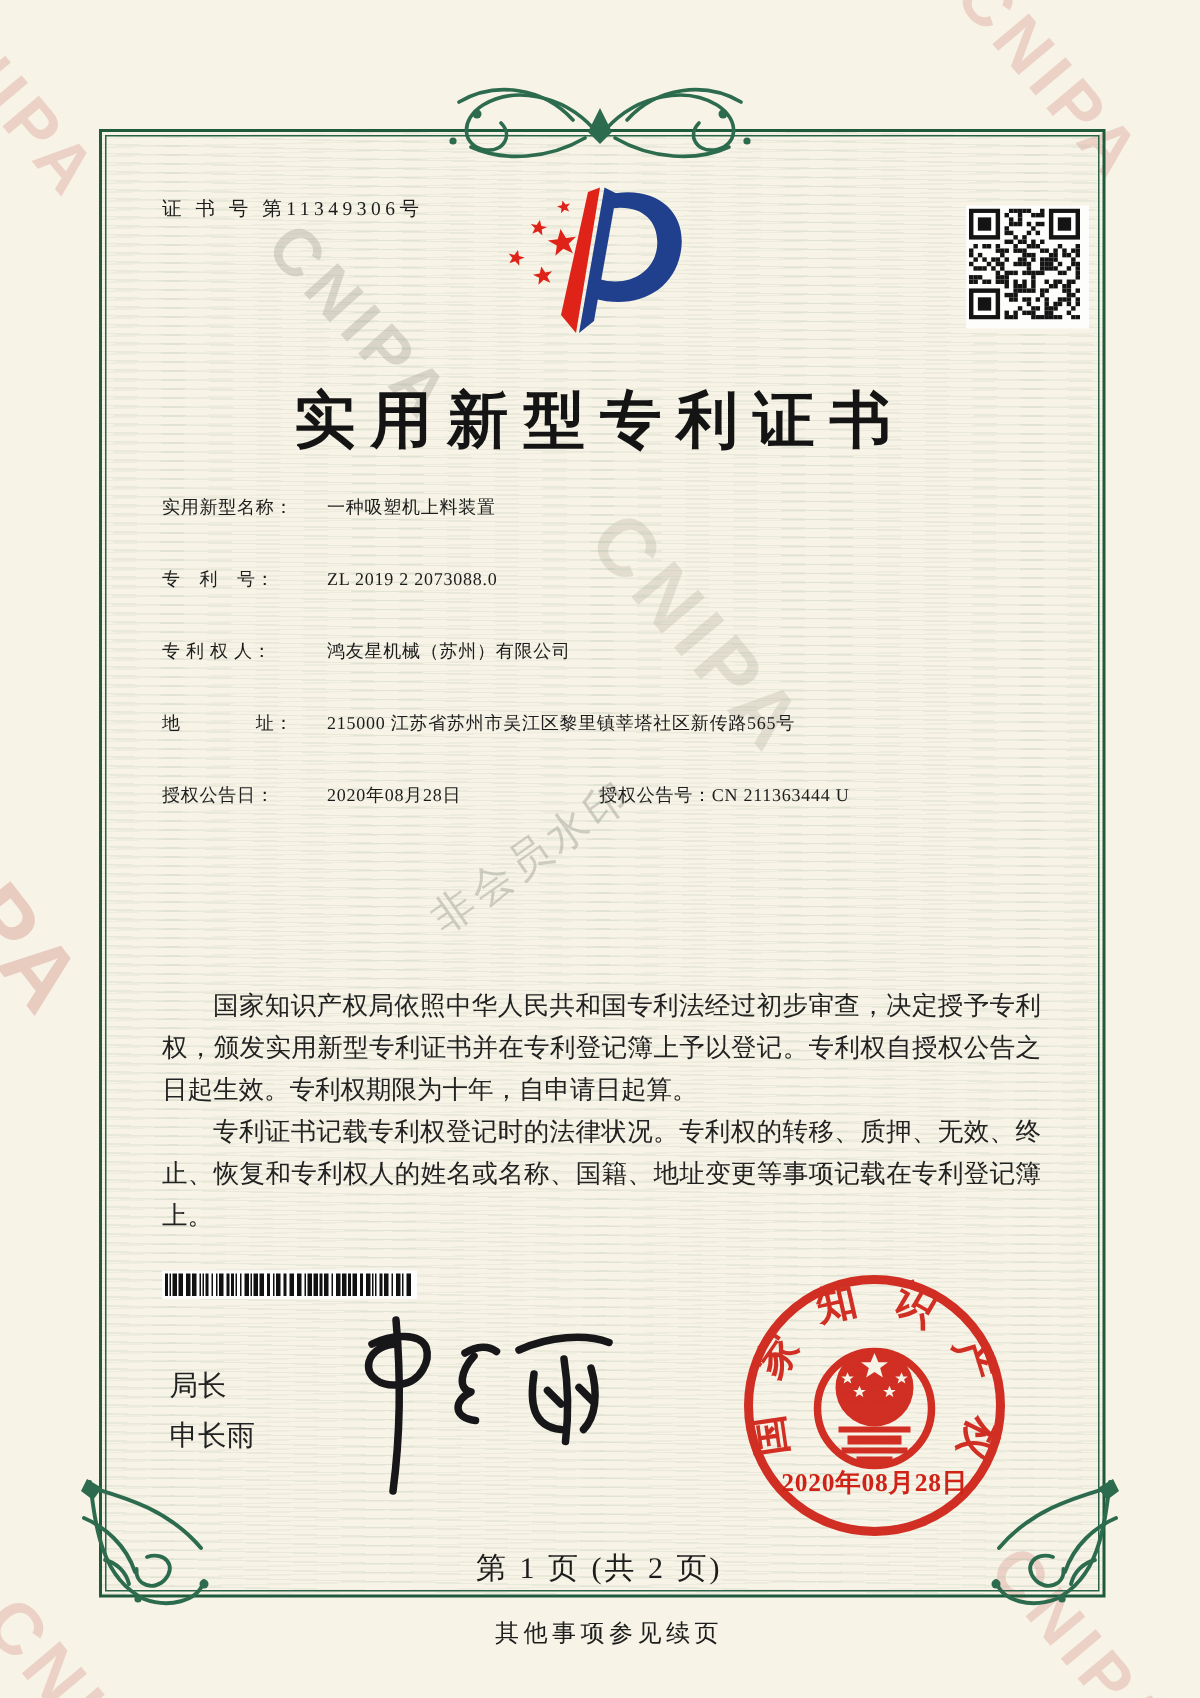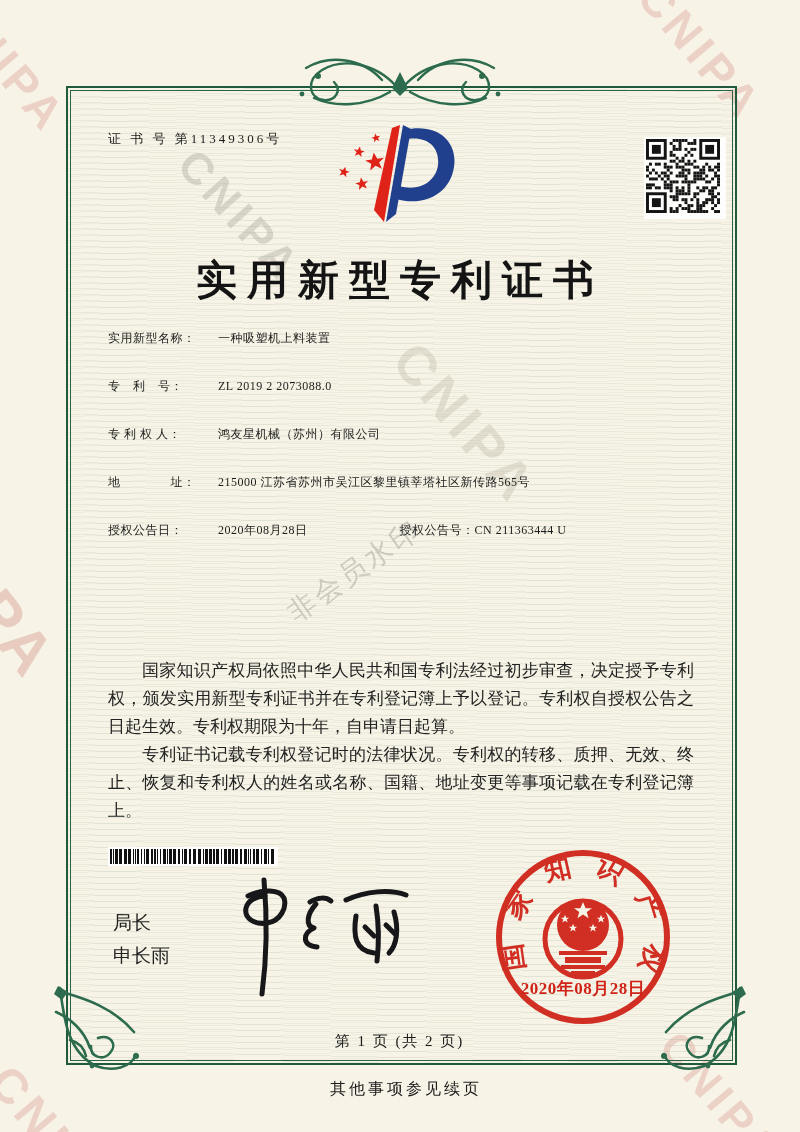"局长" .officer { font-family: Liberation Mono, monospace -> Liberation Sans, sans-serif }
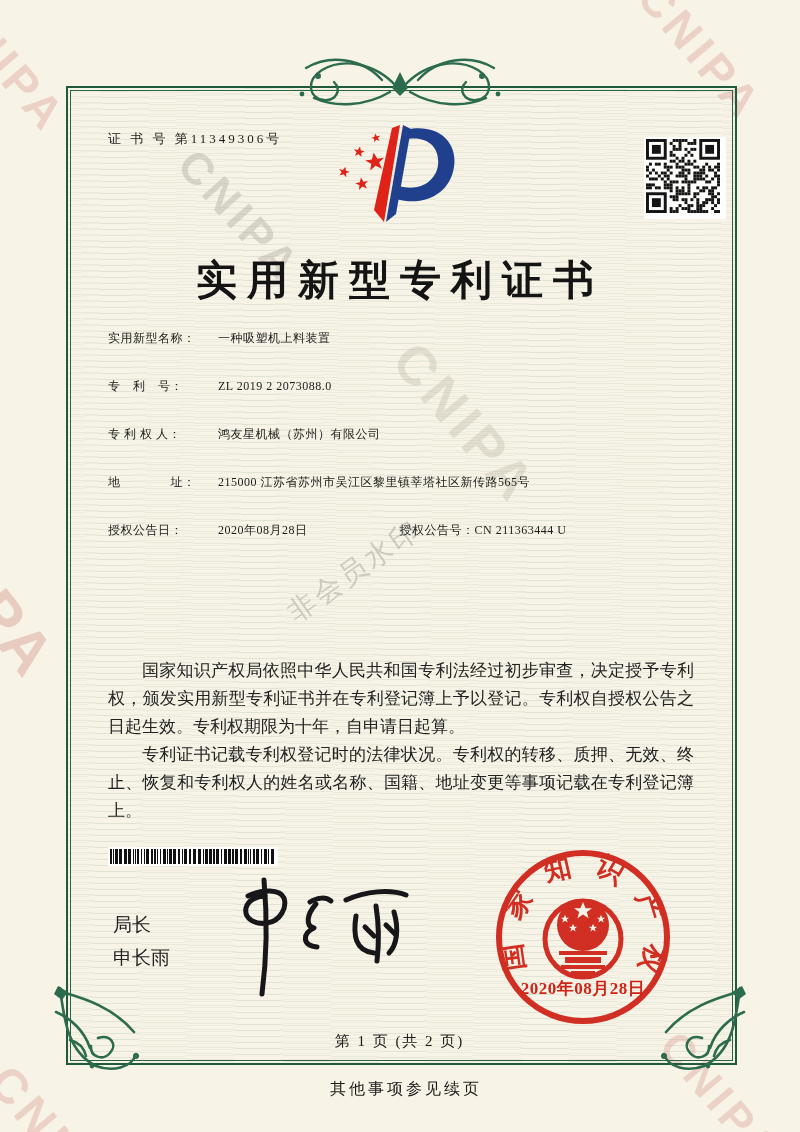"第 1 页 (共 2" .page-info { font-size: 15px -> 20px }
